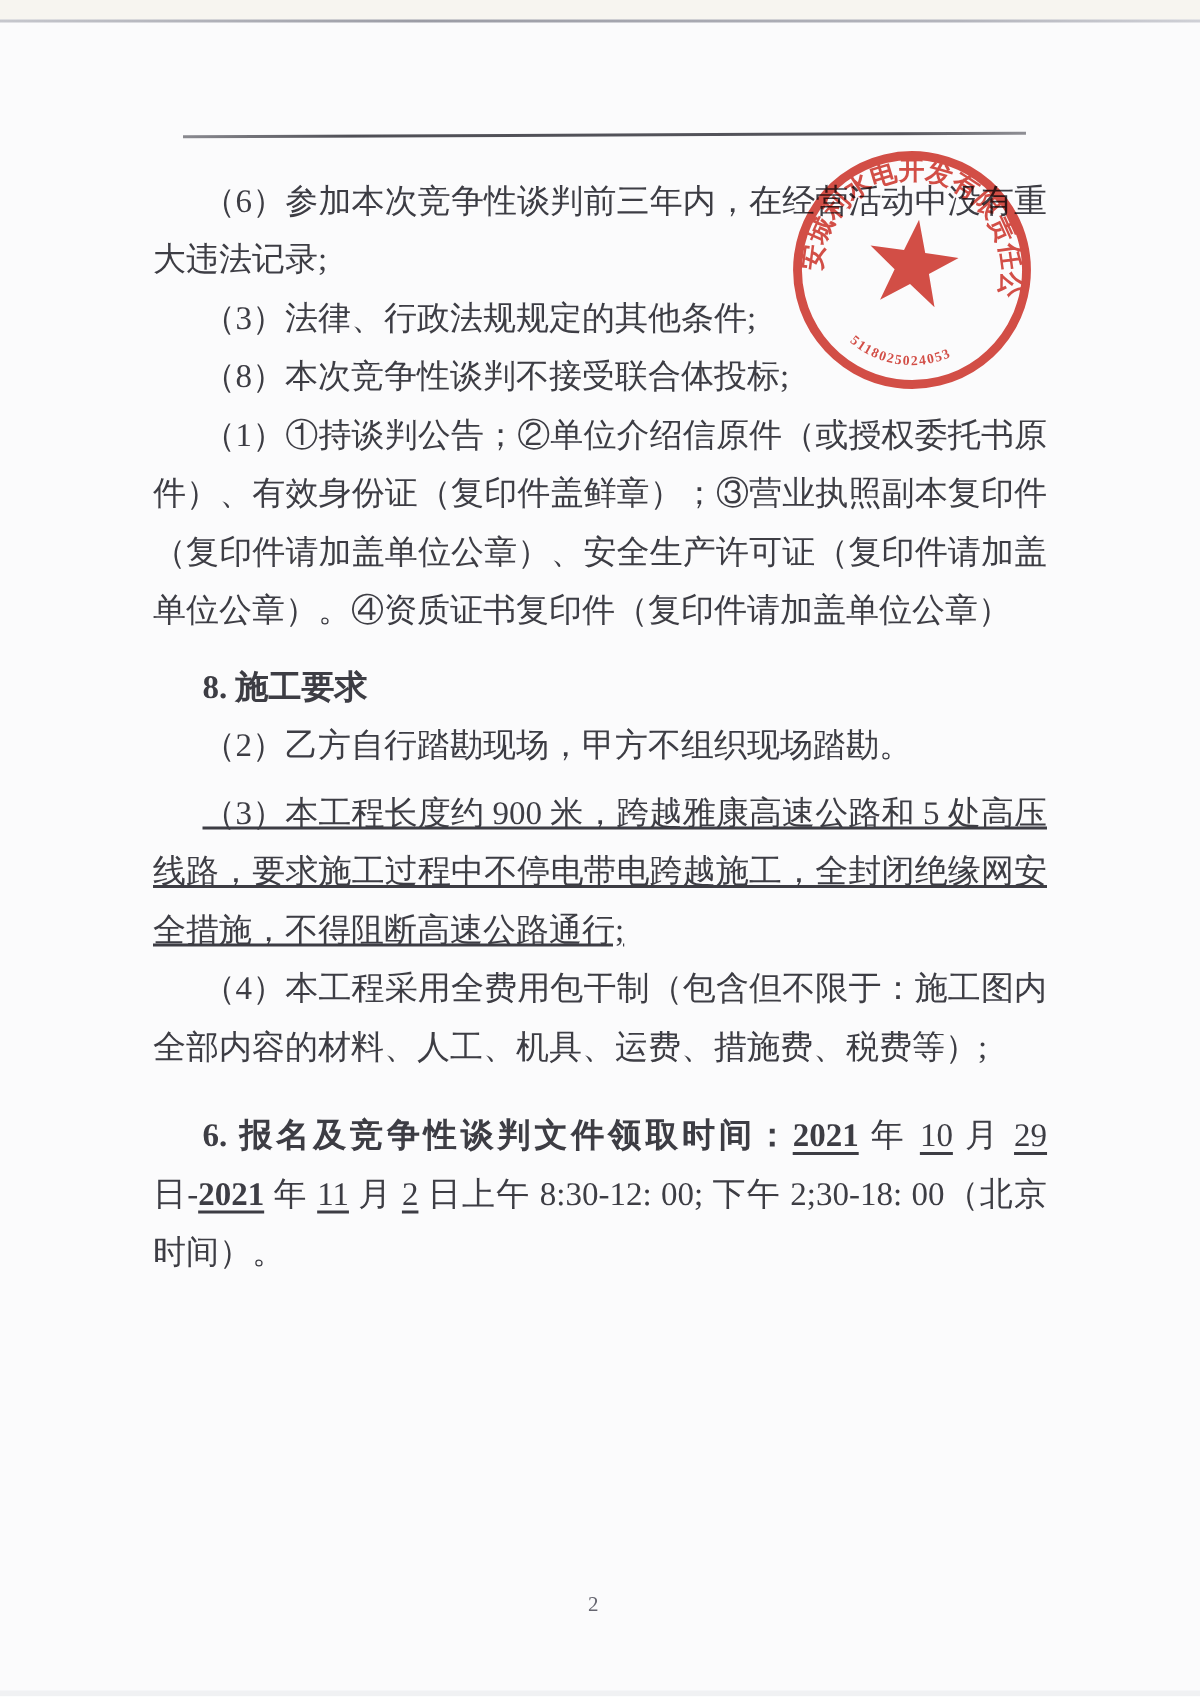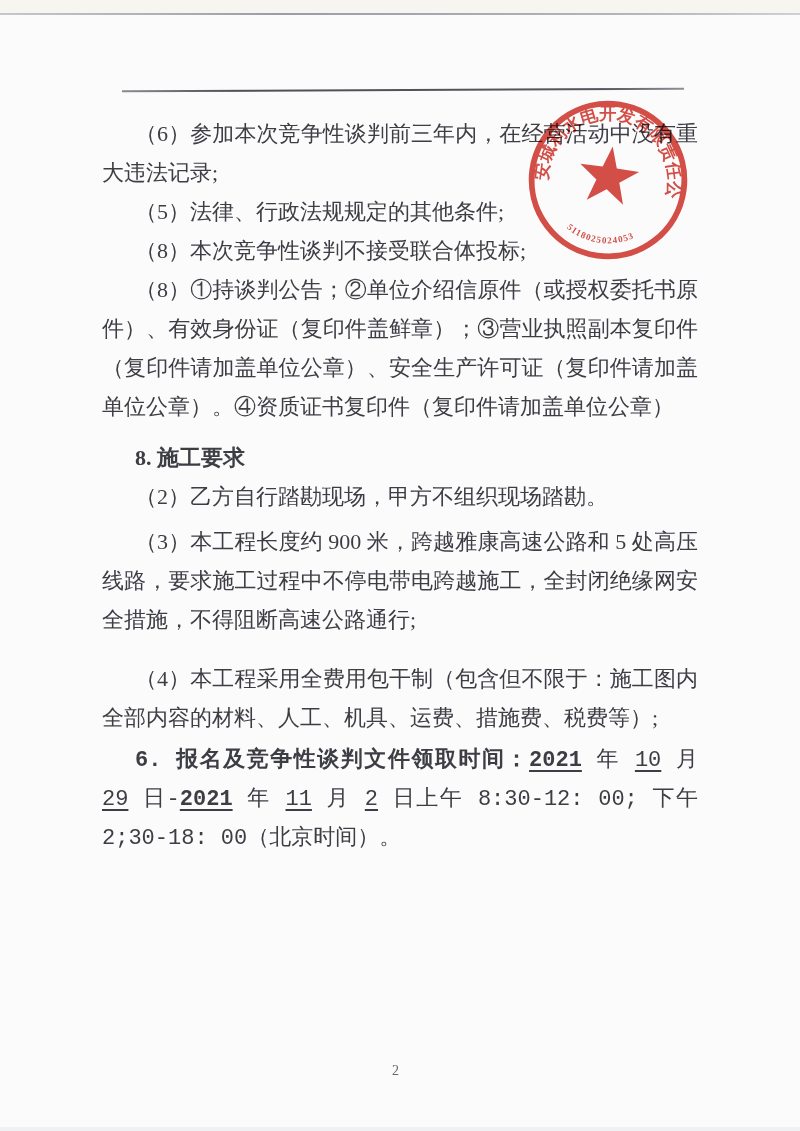"（5）法律、行政法规规定的其他条件;" p { text: 5 -> 3 }
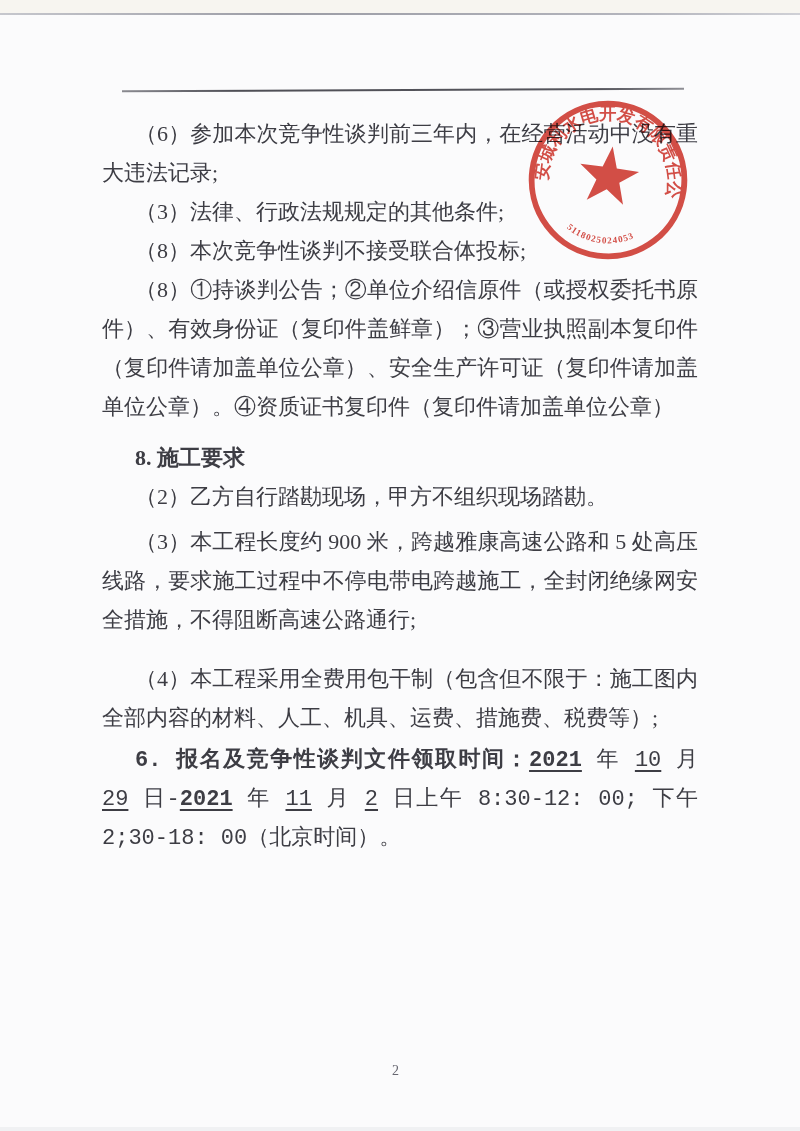"（8）①持谈判公告；②单位介绍信原件（或授权委托书原件）、有效身份证（复印件盖鲜" p { text: 8 -> 1 }
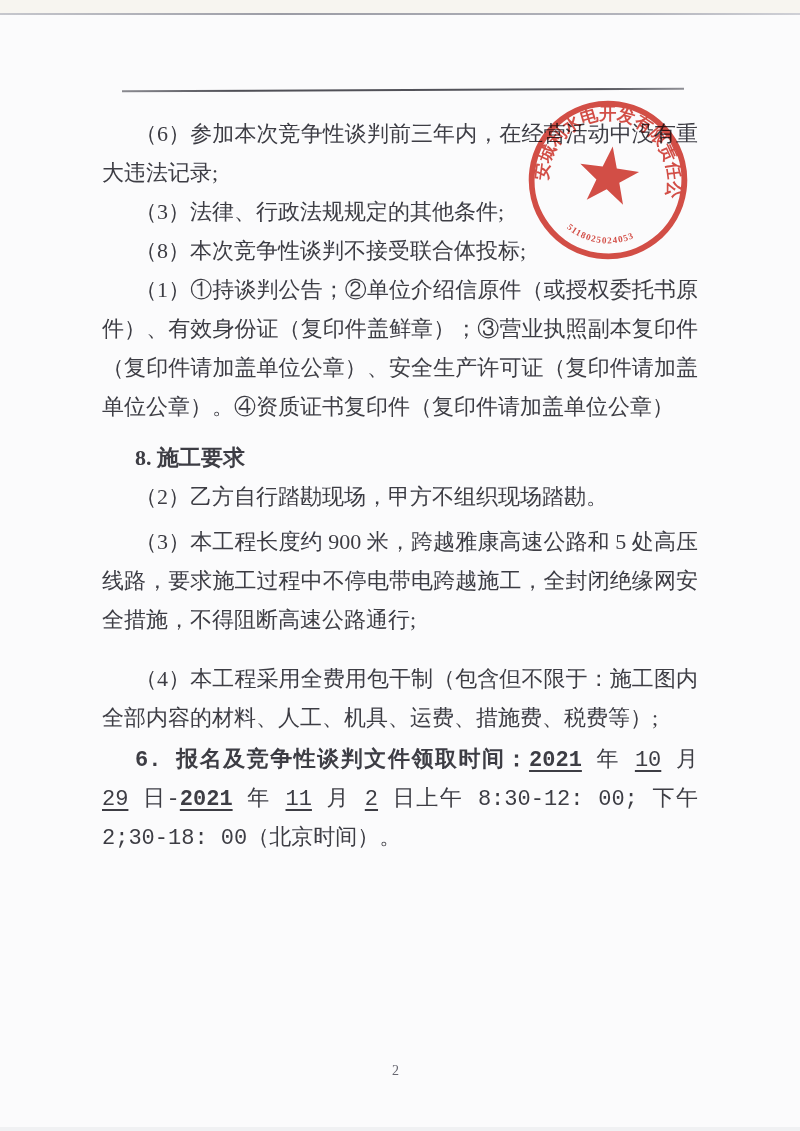"（3）本工程长度约 900 米，跨越雅康高速公路和 5" #sec5-item3 { text-decoration: none -> underline }
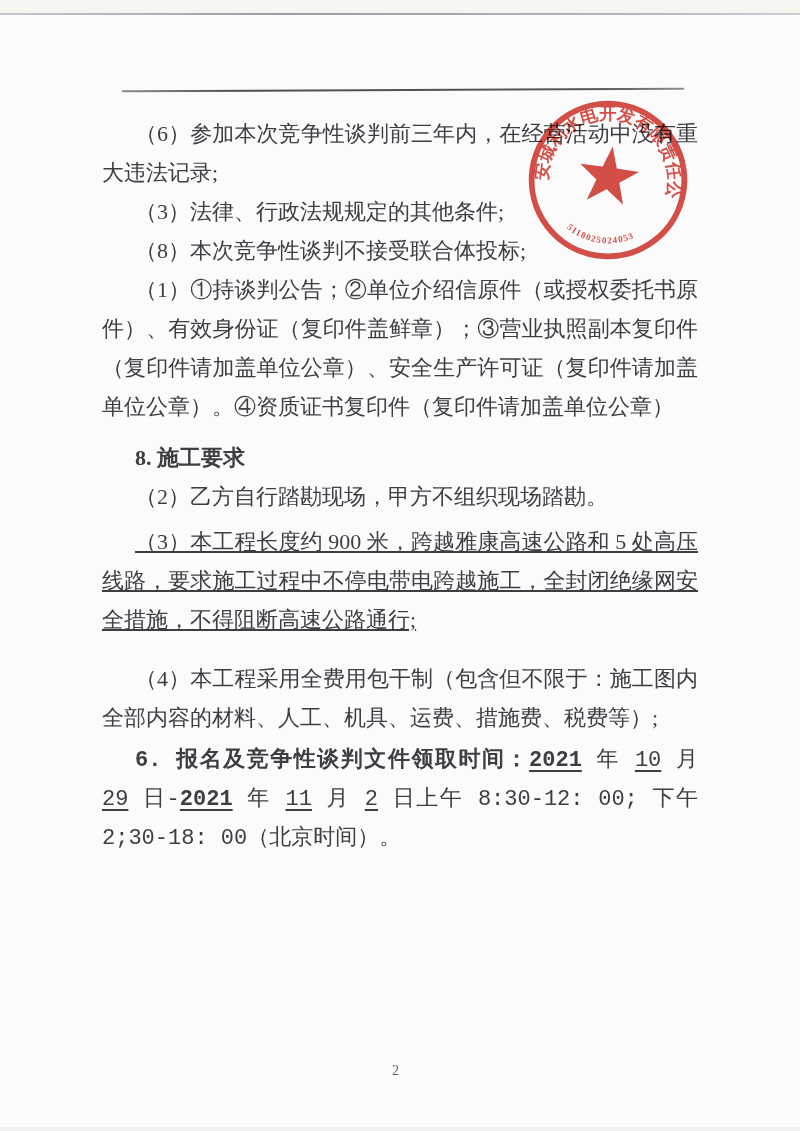"（4）本工程采用全费用包干制（包含但不限于：施工图内全部内容的材料、人工、机具、" #sec5-item4 { margin-top: 20px -> 0 }
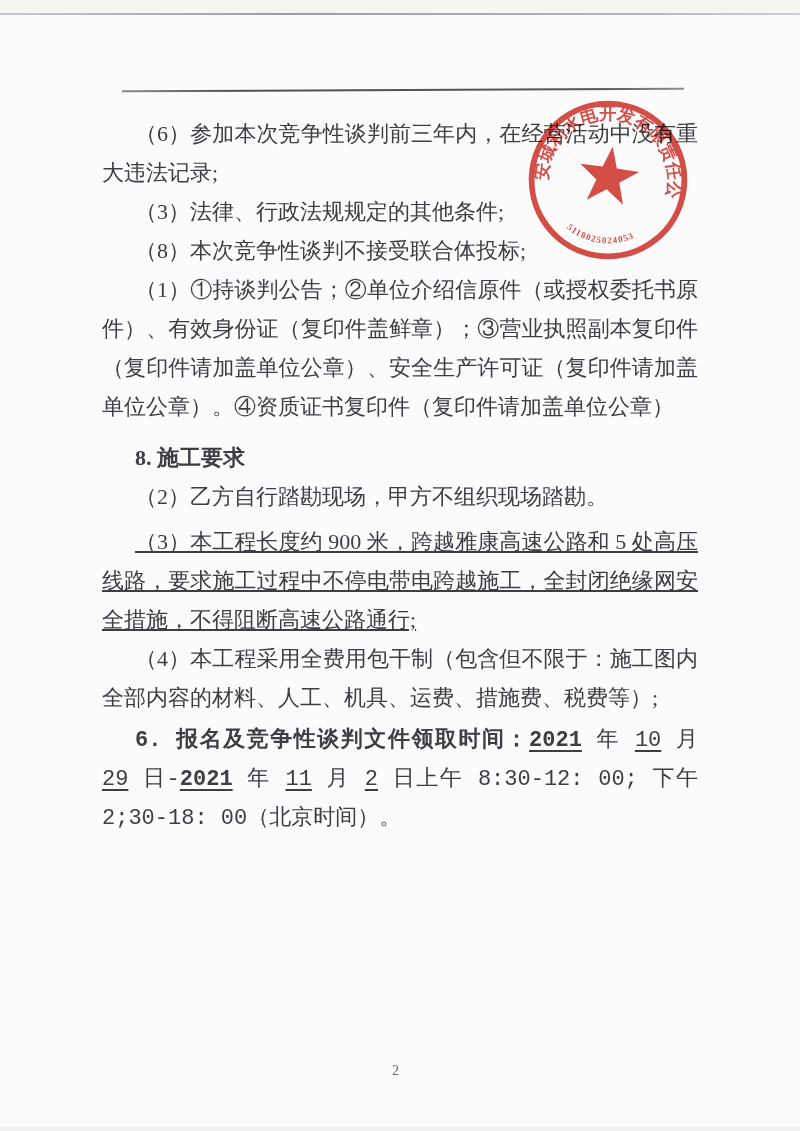"6. 报名及竞争性谈判文件领取时间：2021 年 10 月" #sec6-para { font-family: Liberation Mono, monospace -> none; margin-top: 4px -> 20px }
